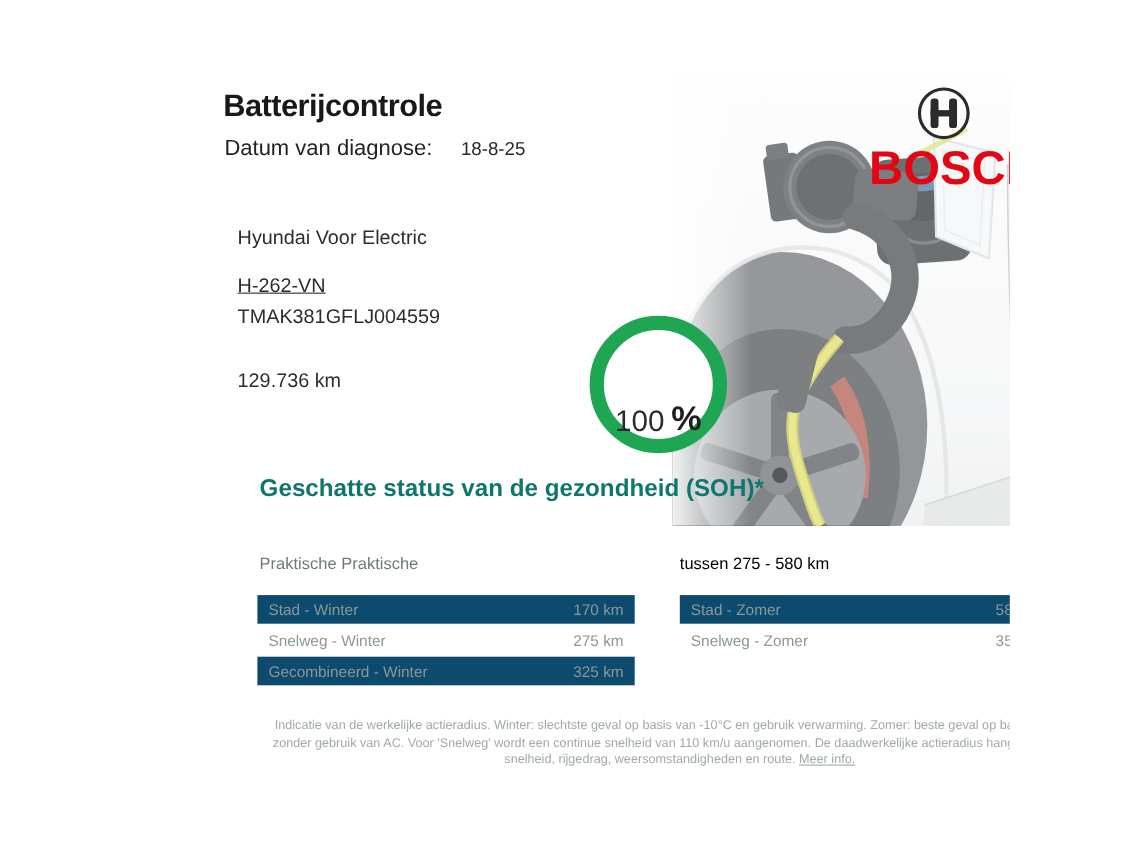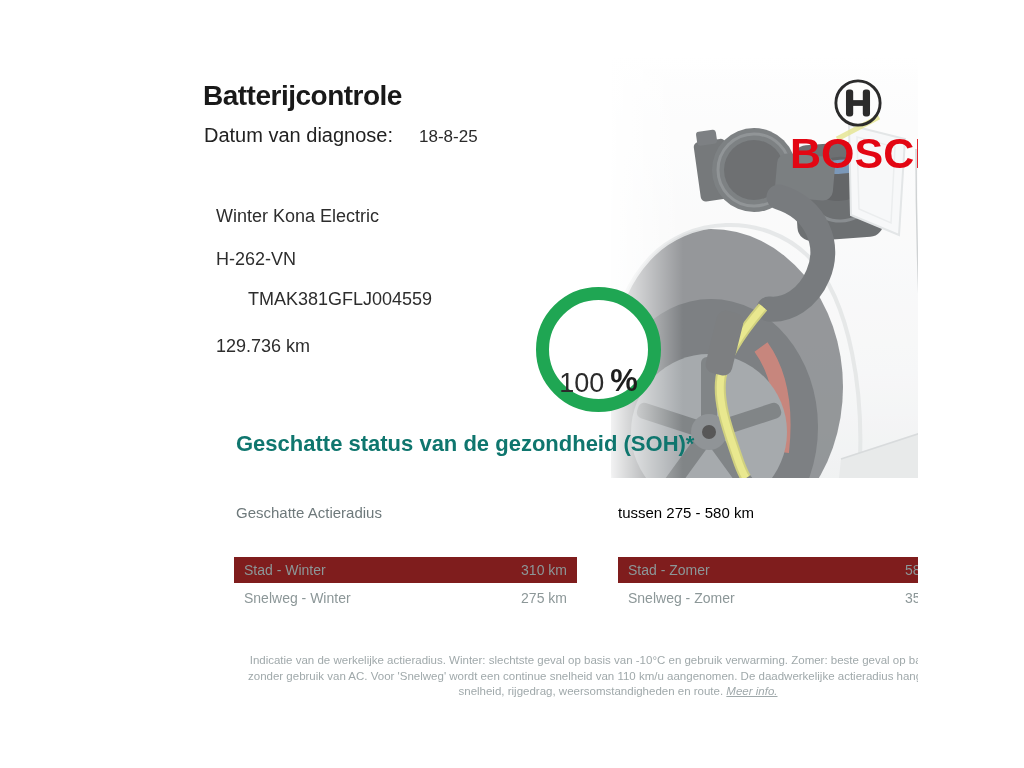"Winter Kona Electric" div.veh { text: Winter Kona -> Hyundai Voor }
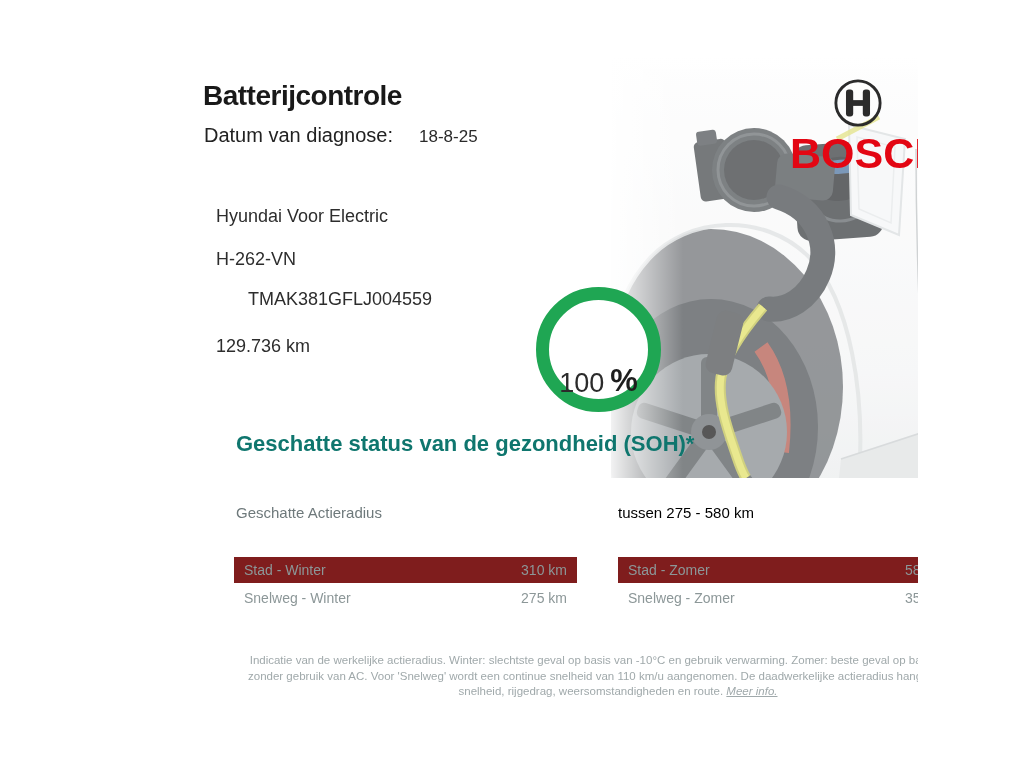"H-262-VN" .veh2 { text-decoration: none -> underline }
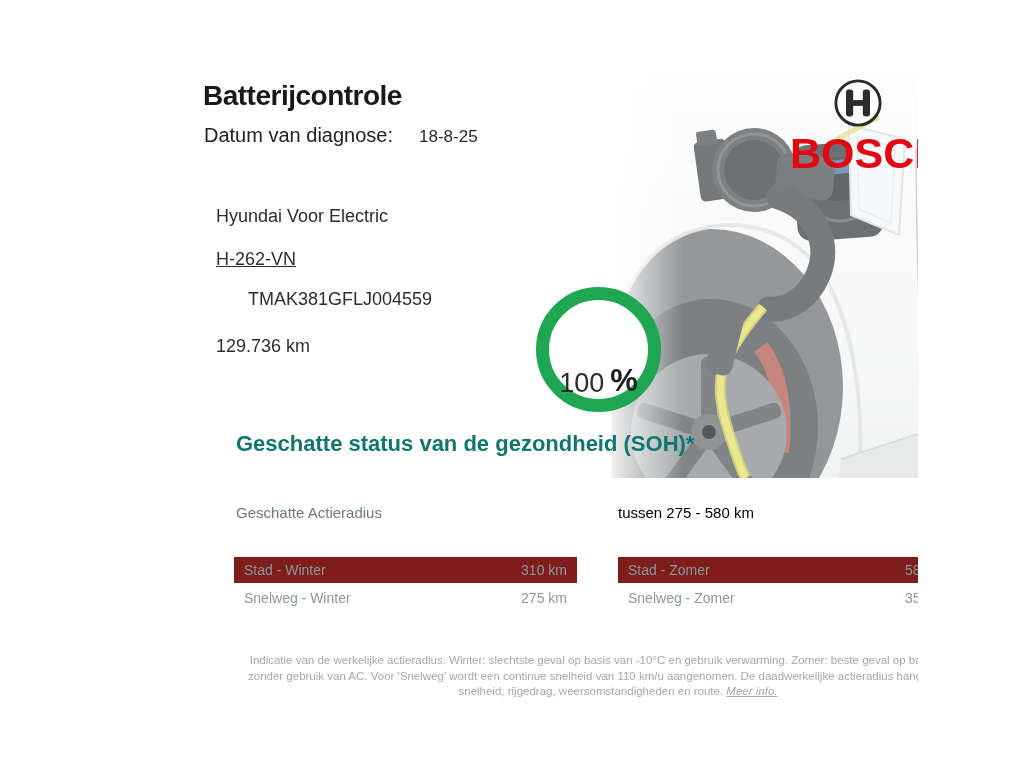"TMAK381GFLJ004559" .veh3 { margin-left: 32px -> none; top: 289px -> 278px }
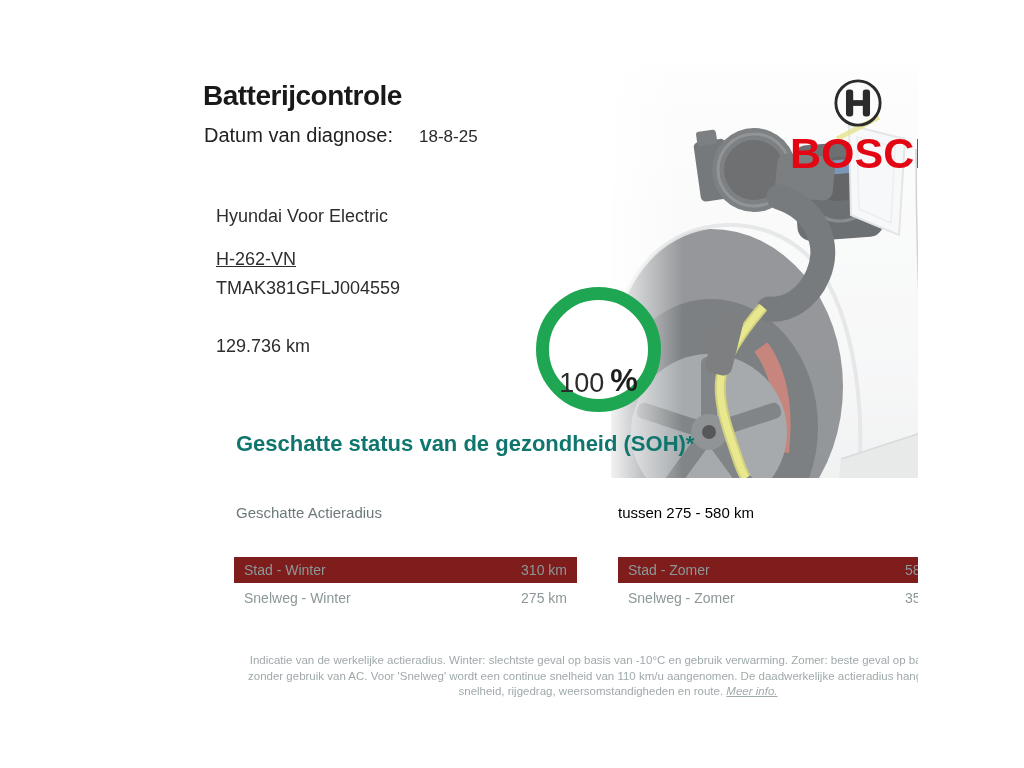"Geschatte Actieradius" div.range-title { text: Geschatte Actieradius -> Praktische Praktische }
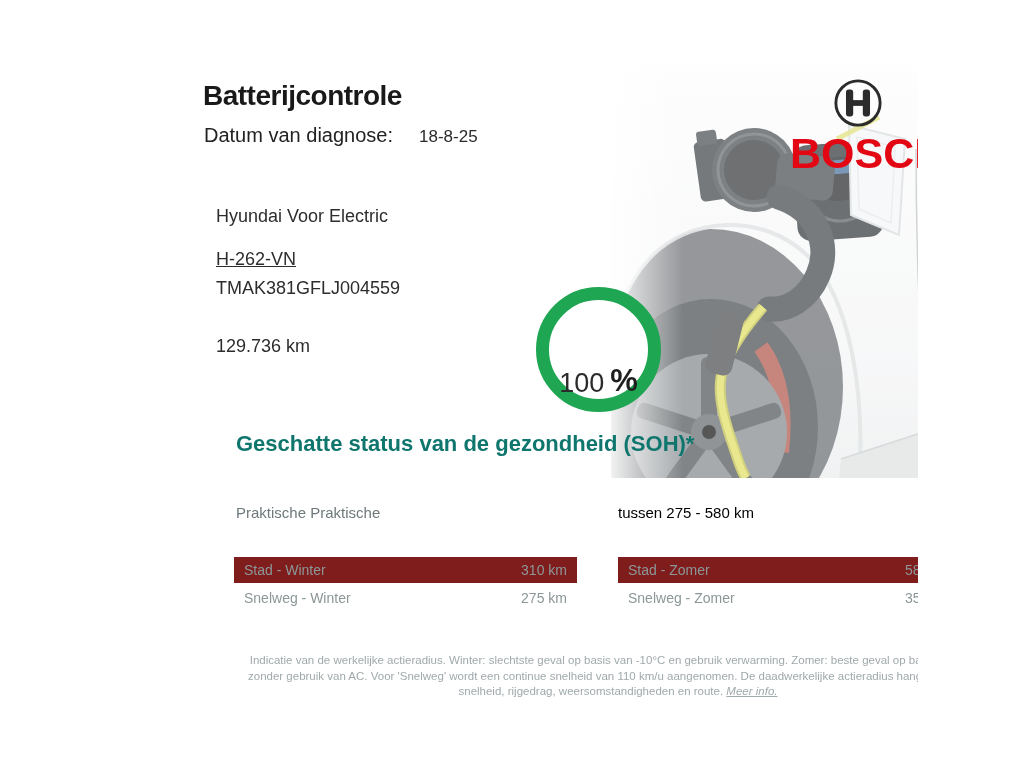"Stad - Winter" .row.shade { background: #7f1d1d -> #0c4a6e; margin-top: 16px -> none }
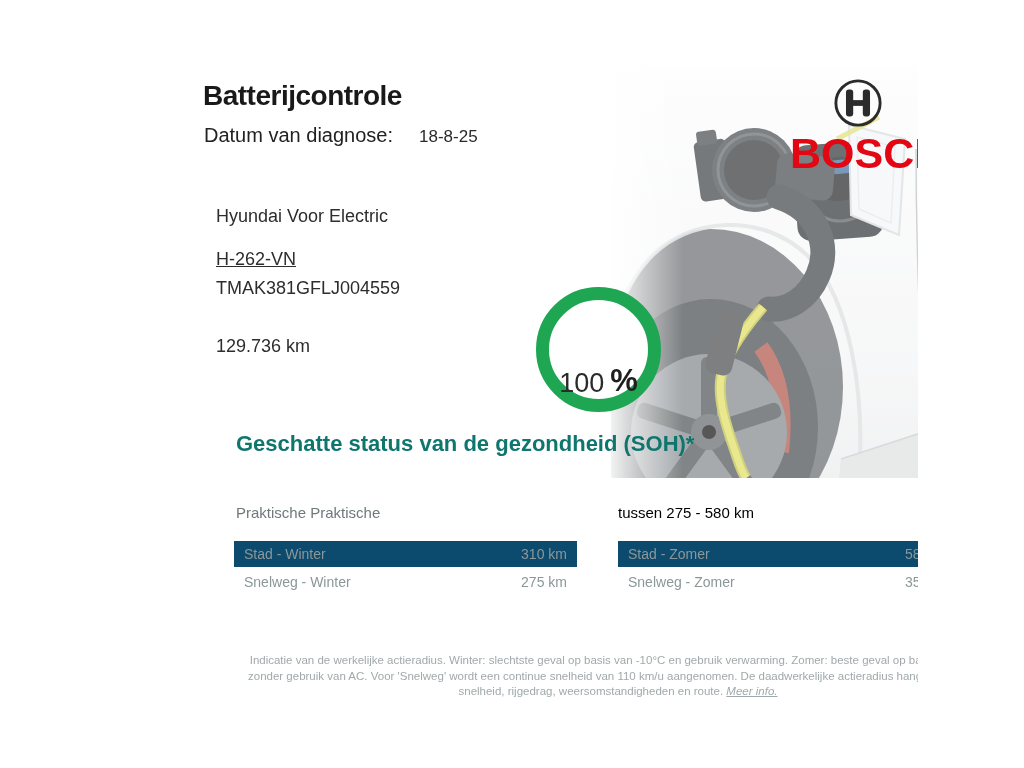"310 km" span { text: 310 -> 170 }
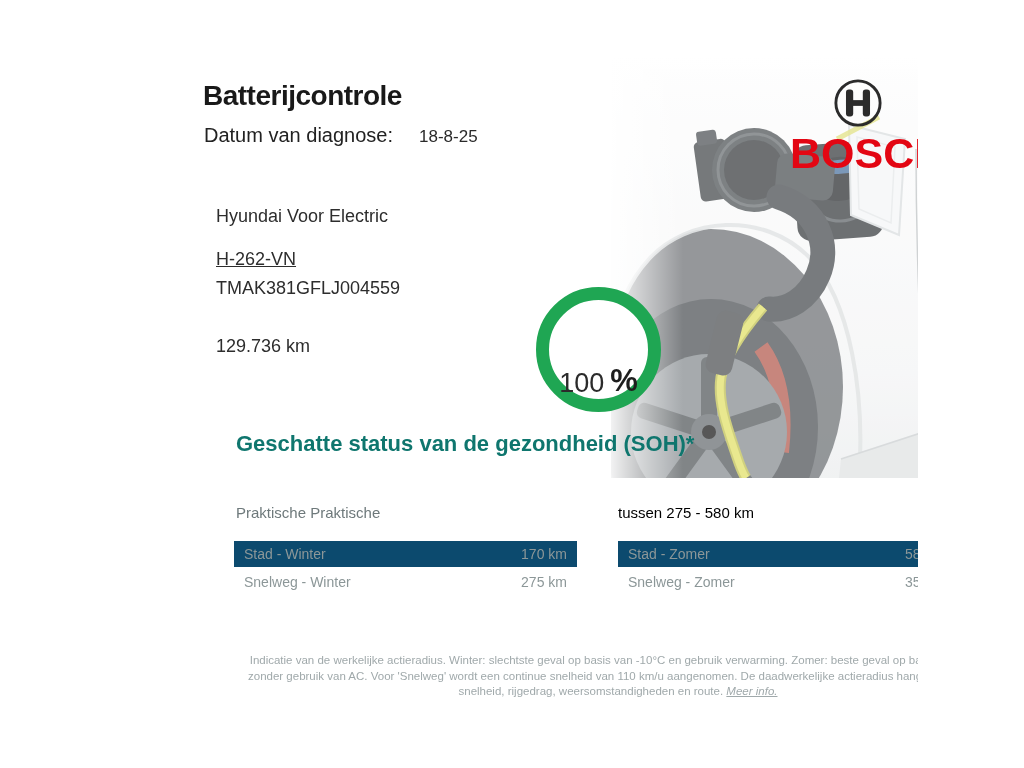"Gecombineerd - Winter" div.row { html: none -> <div> <span>Gecombineerd - Winter</span> <span>325 km</span> </div> }
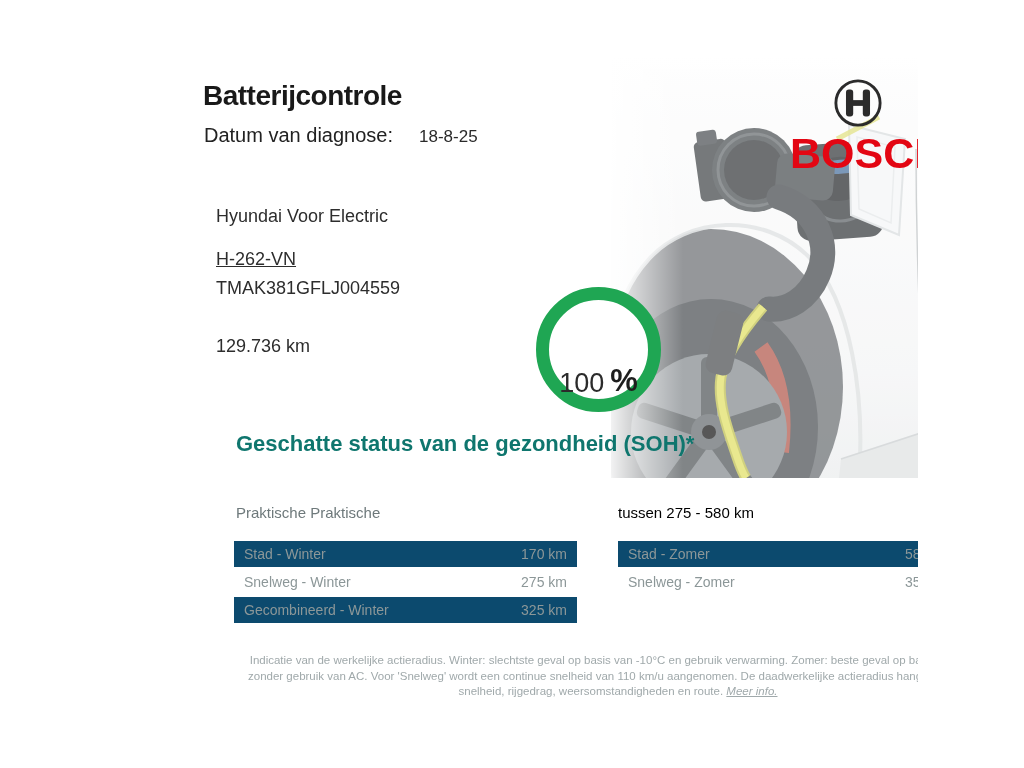"Meer info." .footer a { font-style: italic -> none }
